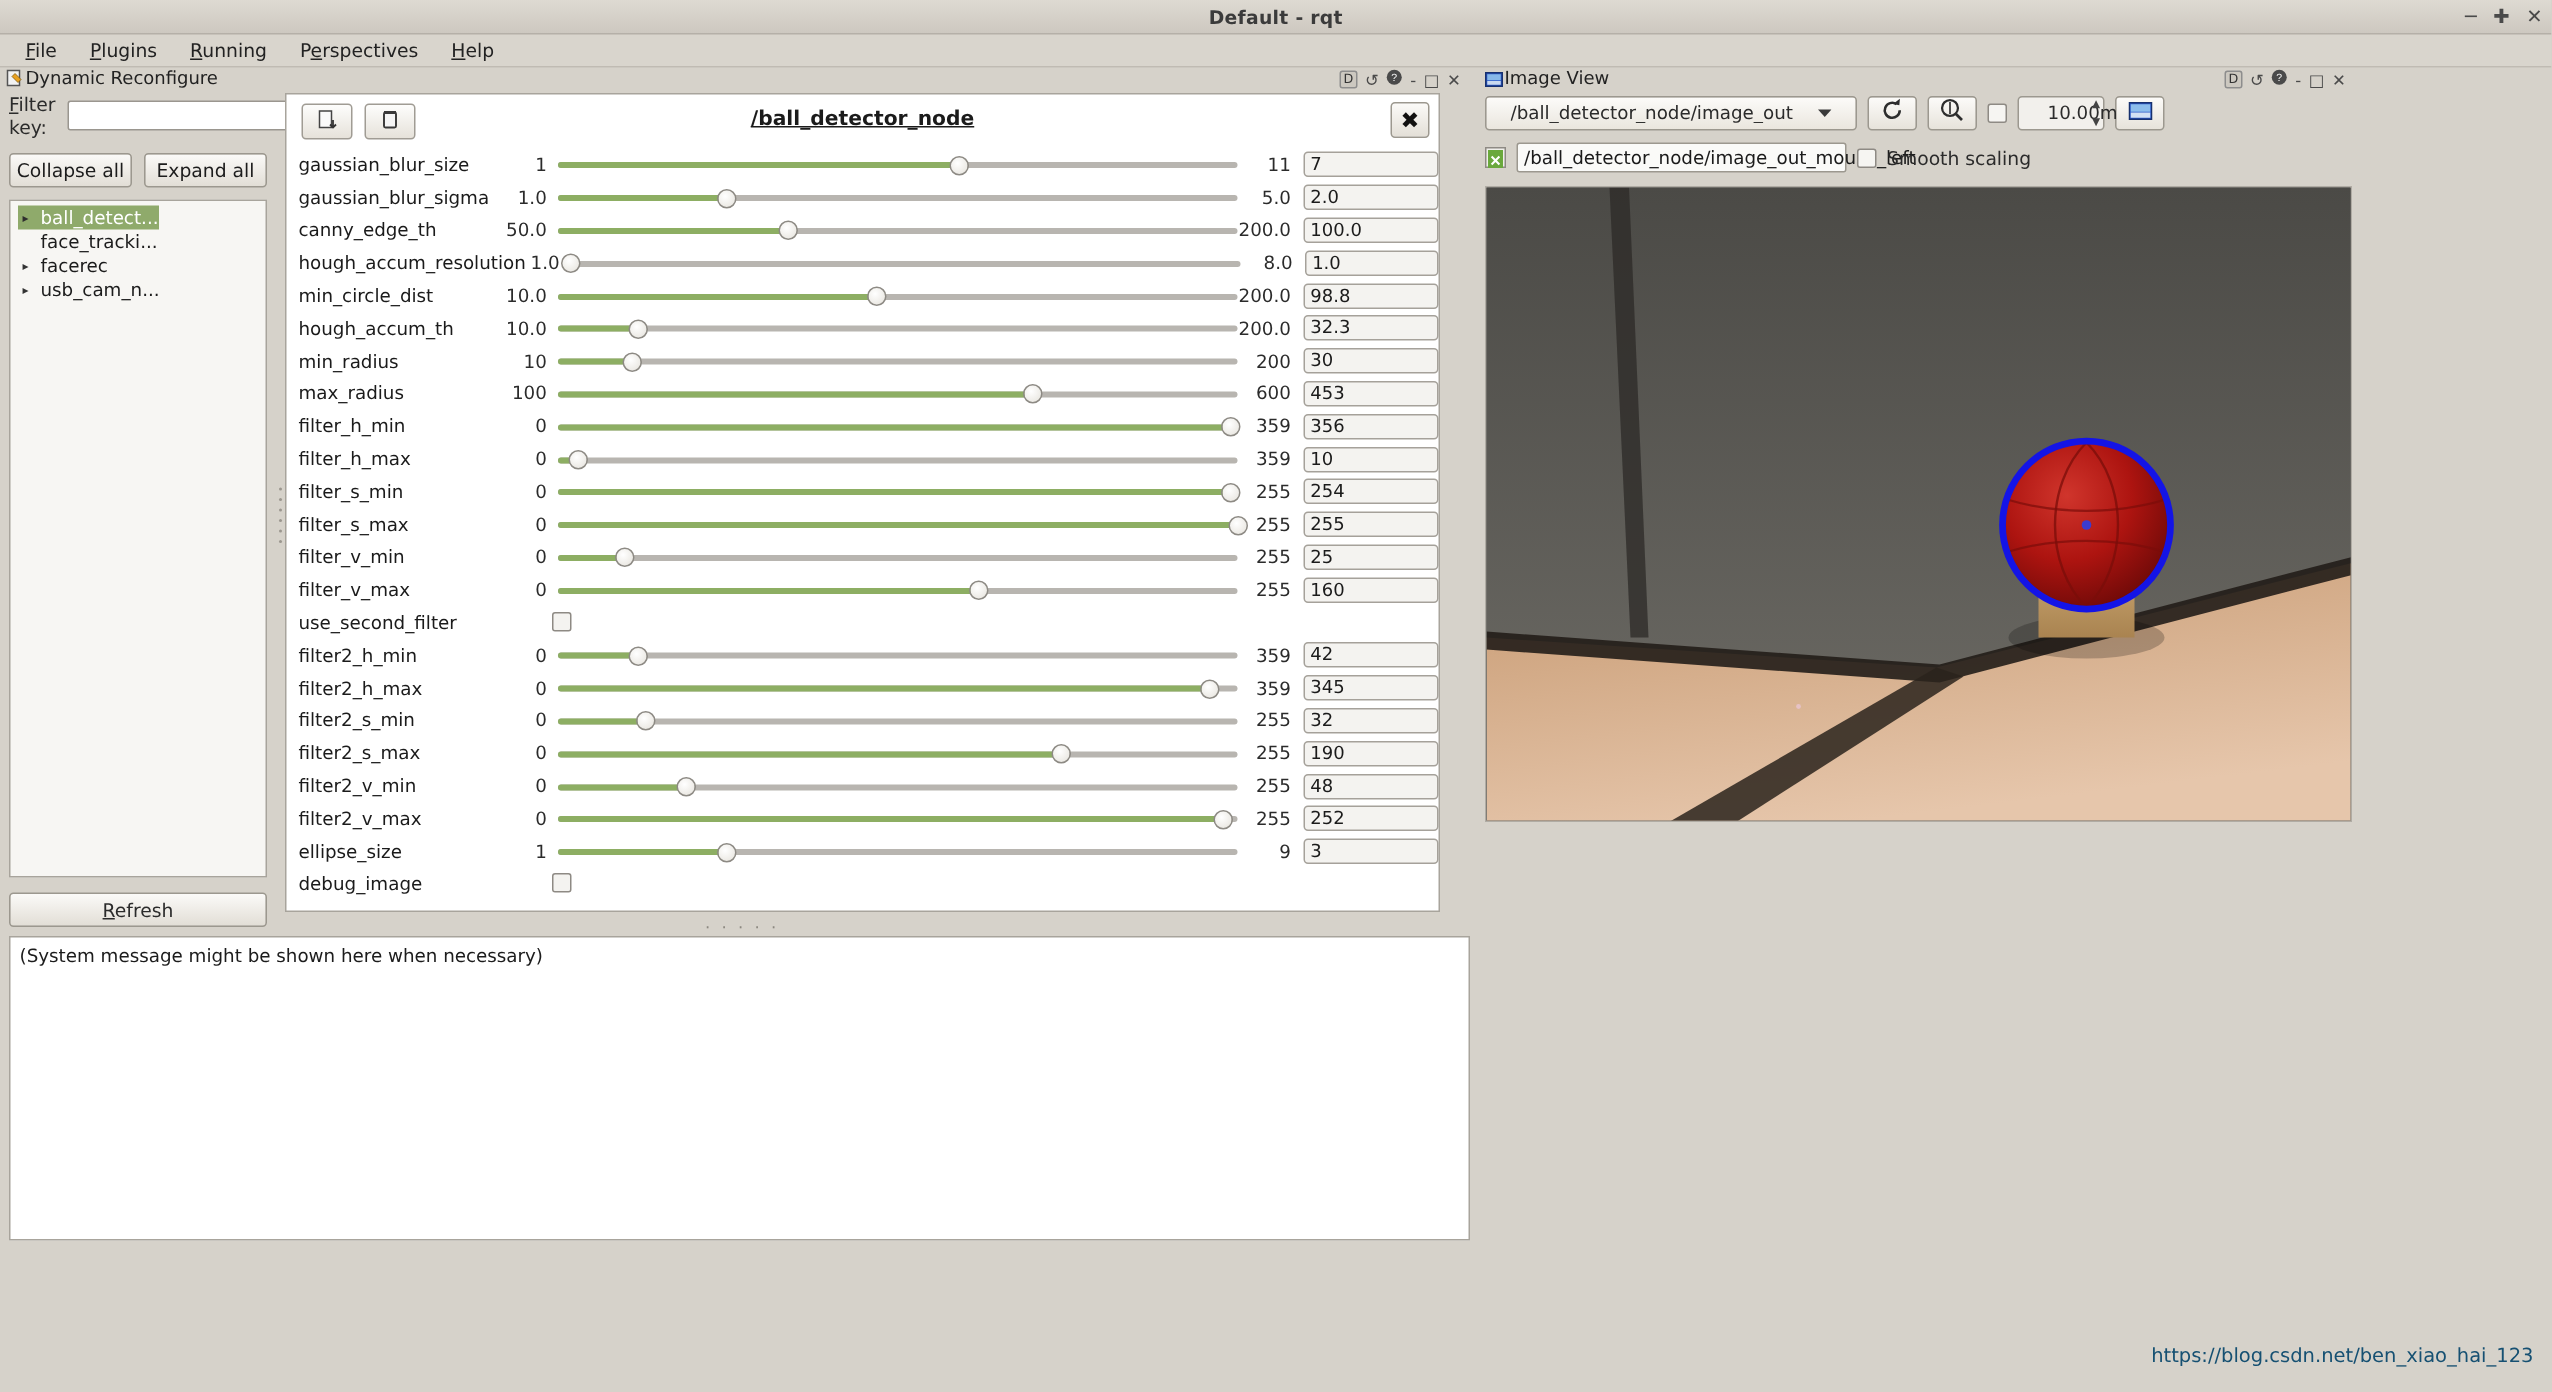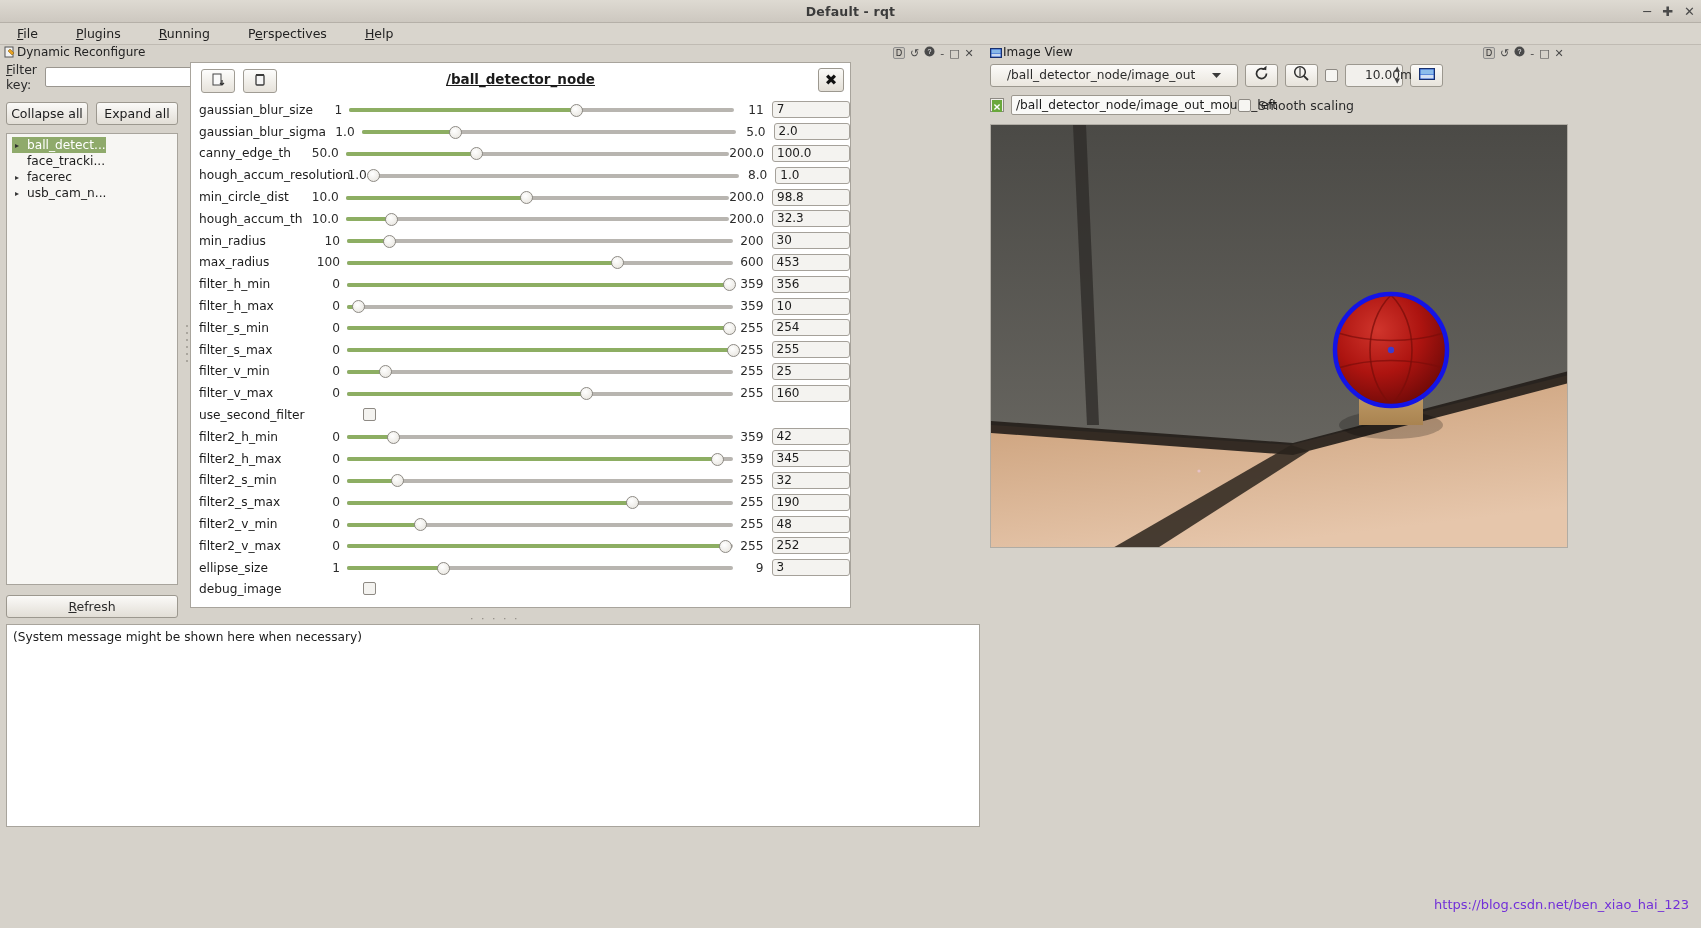"File" .menubar { gap: 20px -> 4px }
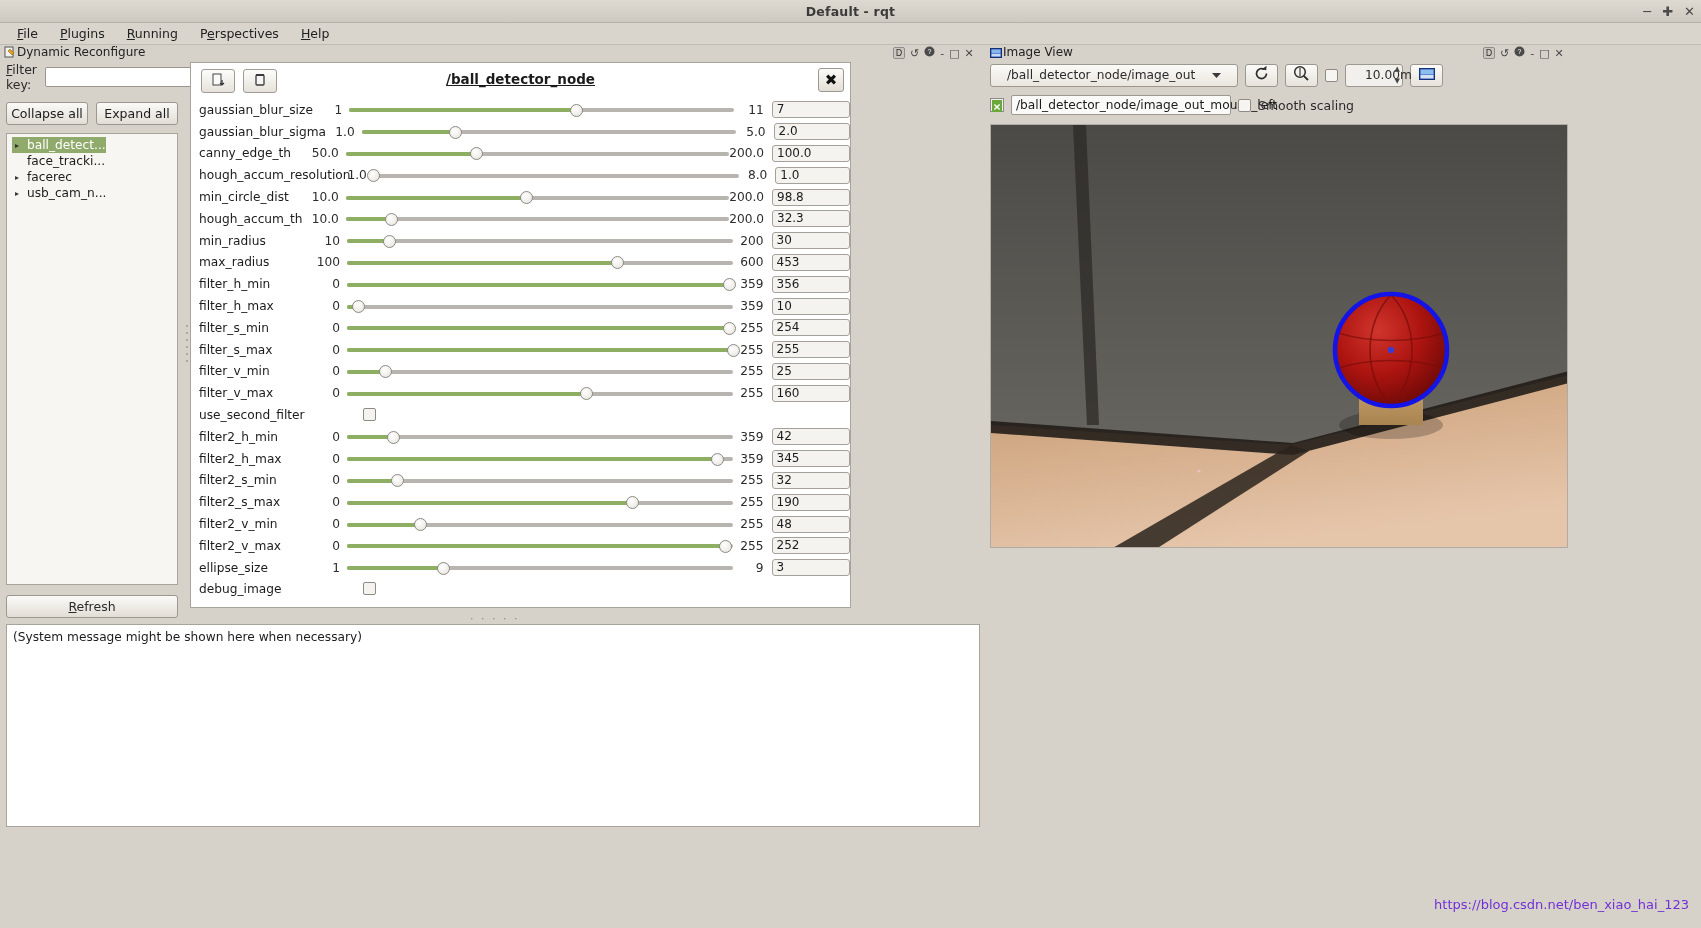"/ball_detector_node" .parampanel { width: 661px -> 770px }
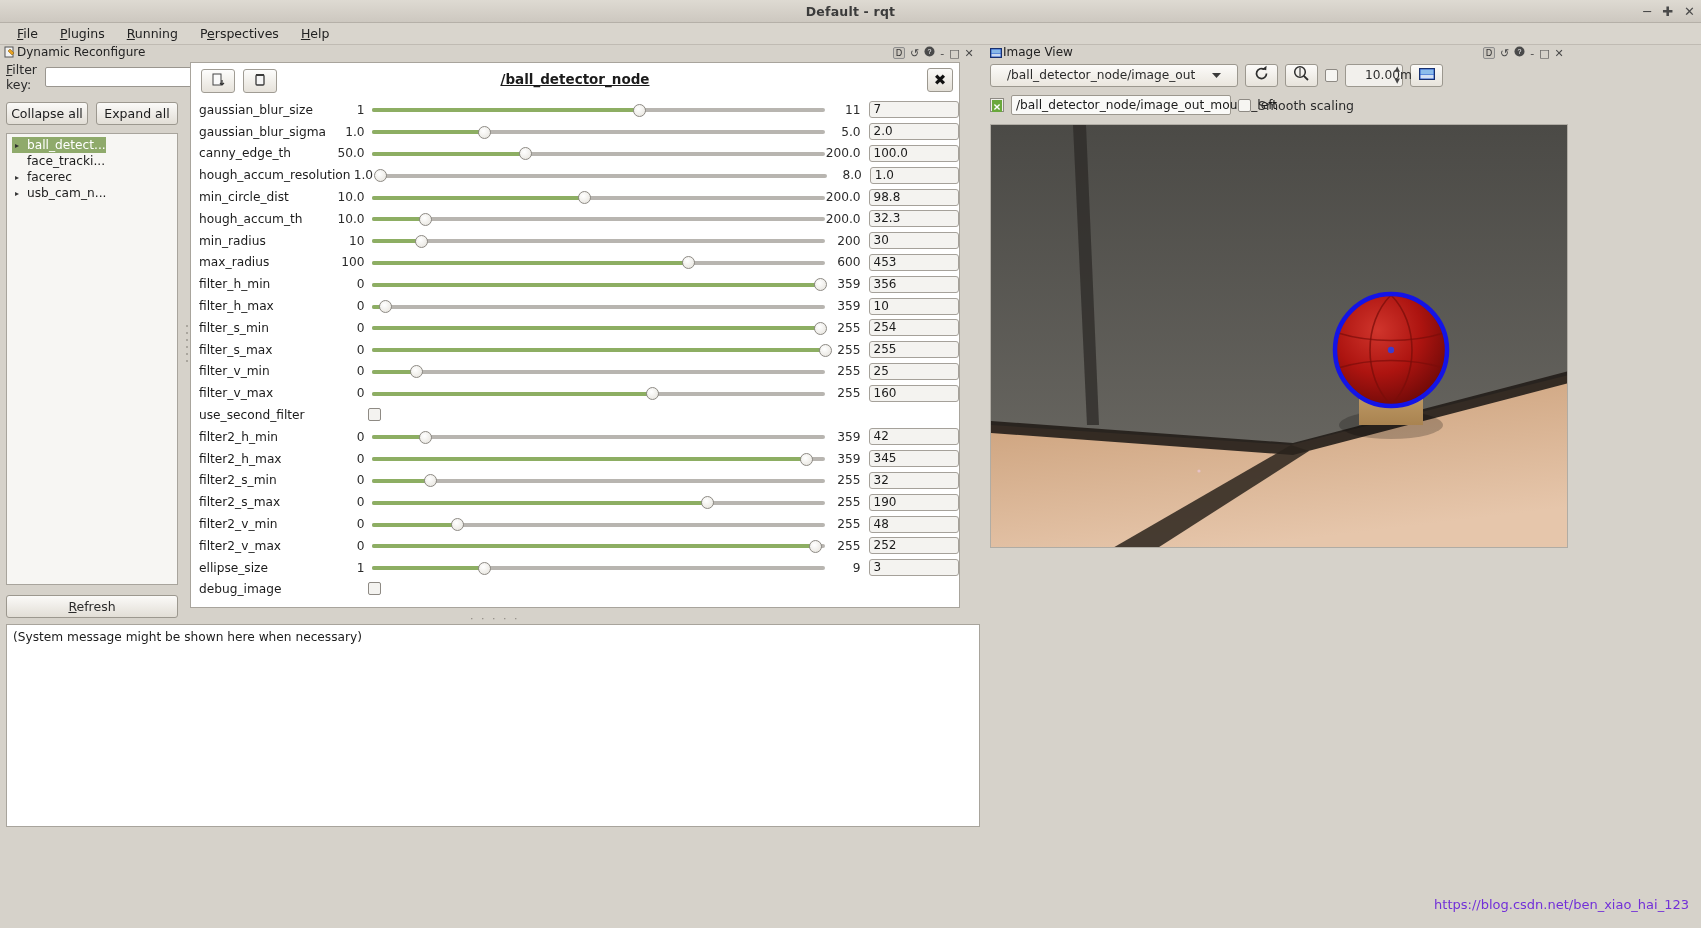"https://blog.csdn.net/ben_xiao_hai_123" .watermark { color: #6d28d9 -> #0c4a6e }
